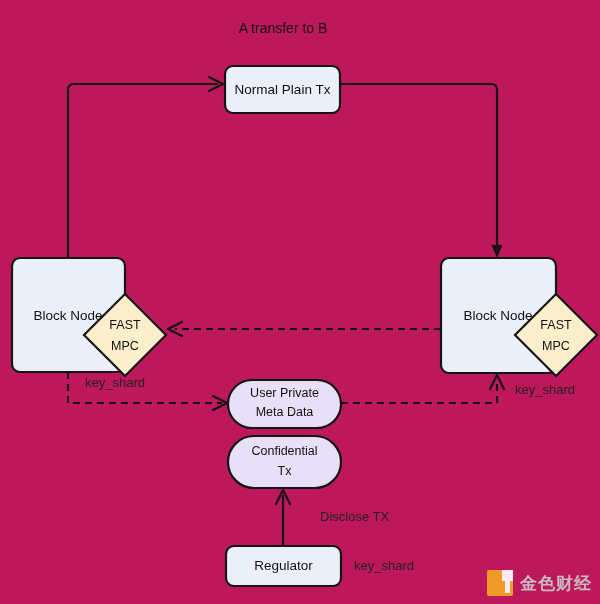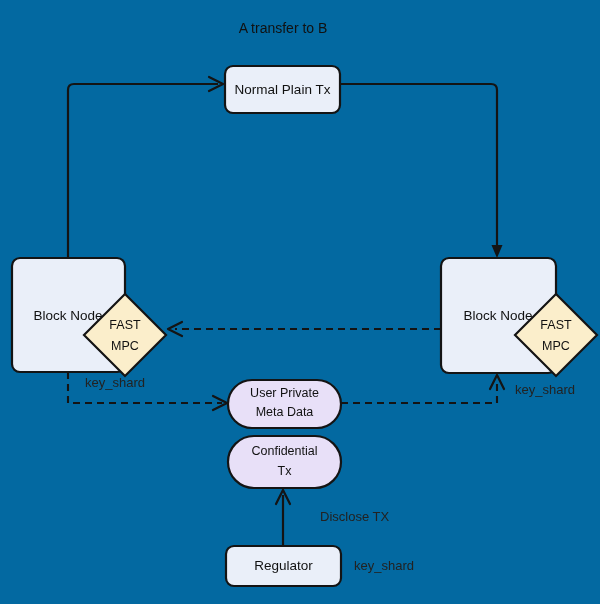"A transfer to B" #canvas { background: #0369a1 -> #be185d }
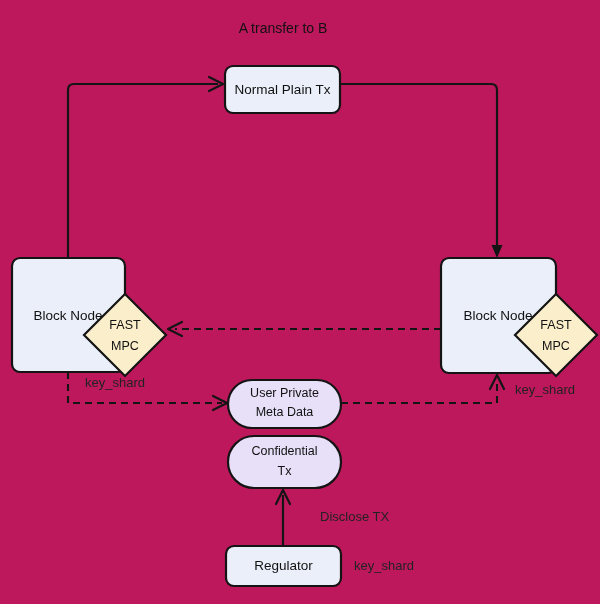"金色财经" div { html: none -> <div> <div> <div></div> <div></div> <div></div> </div> <div>金色财经</div> </div> }
